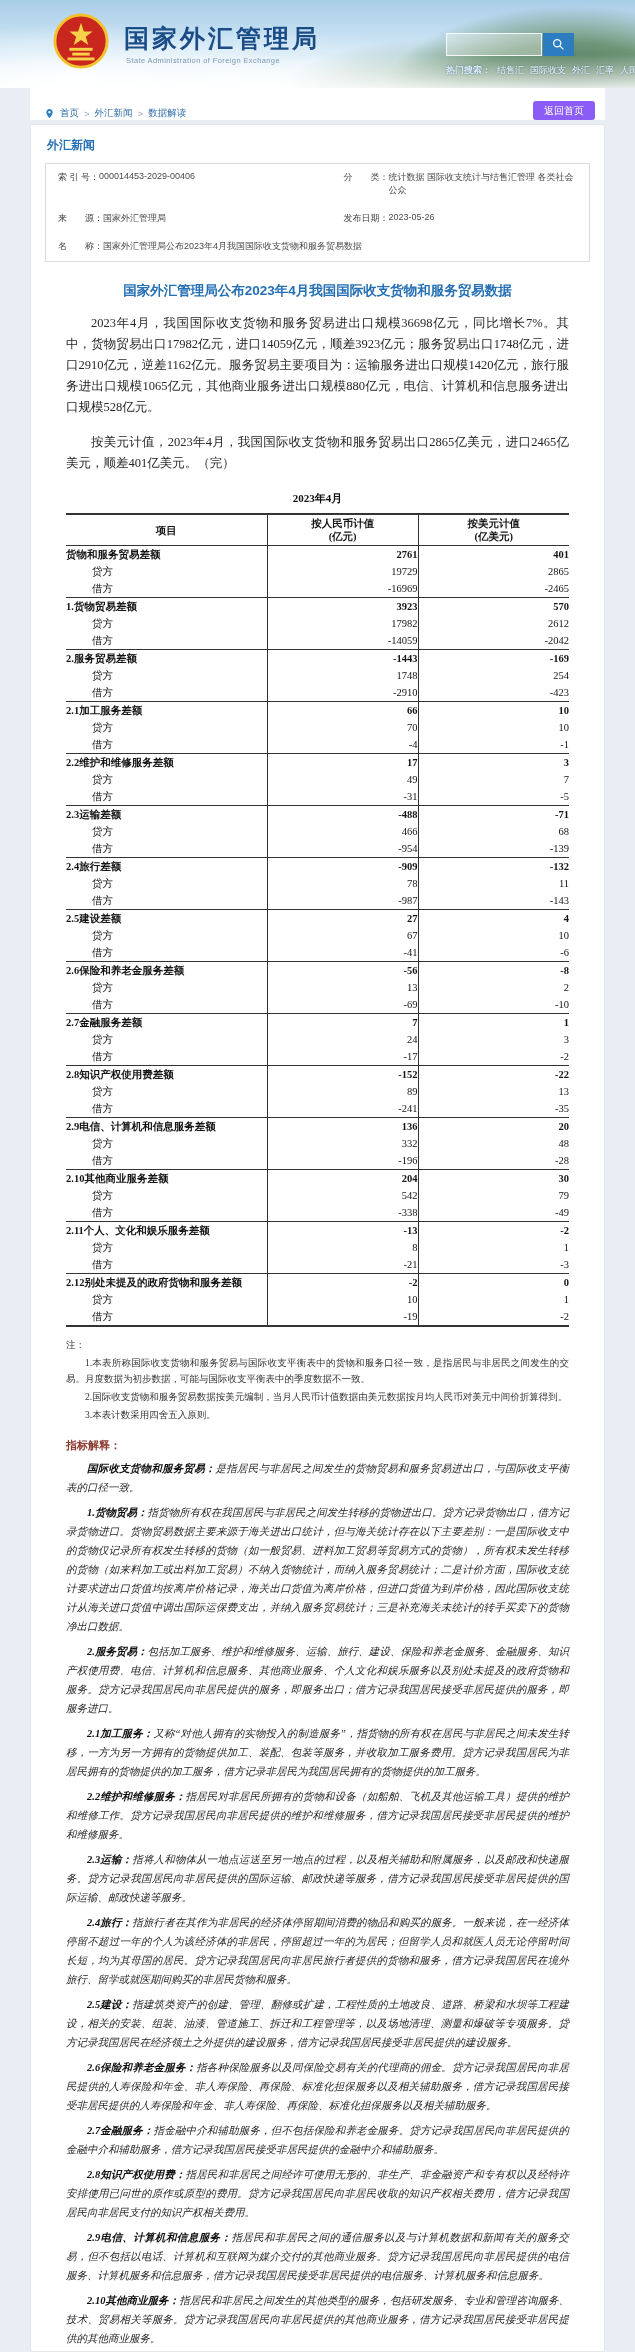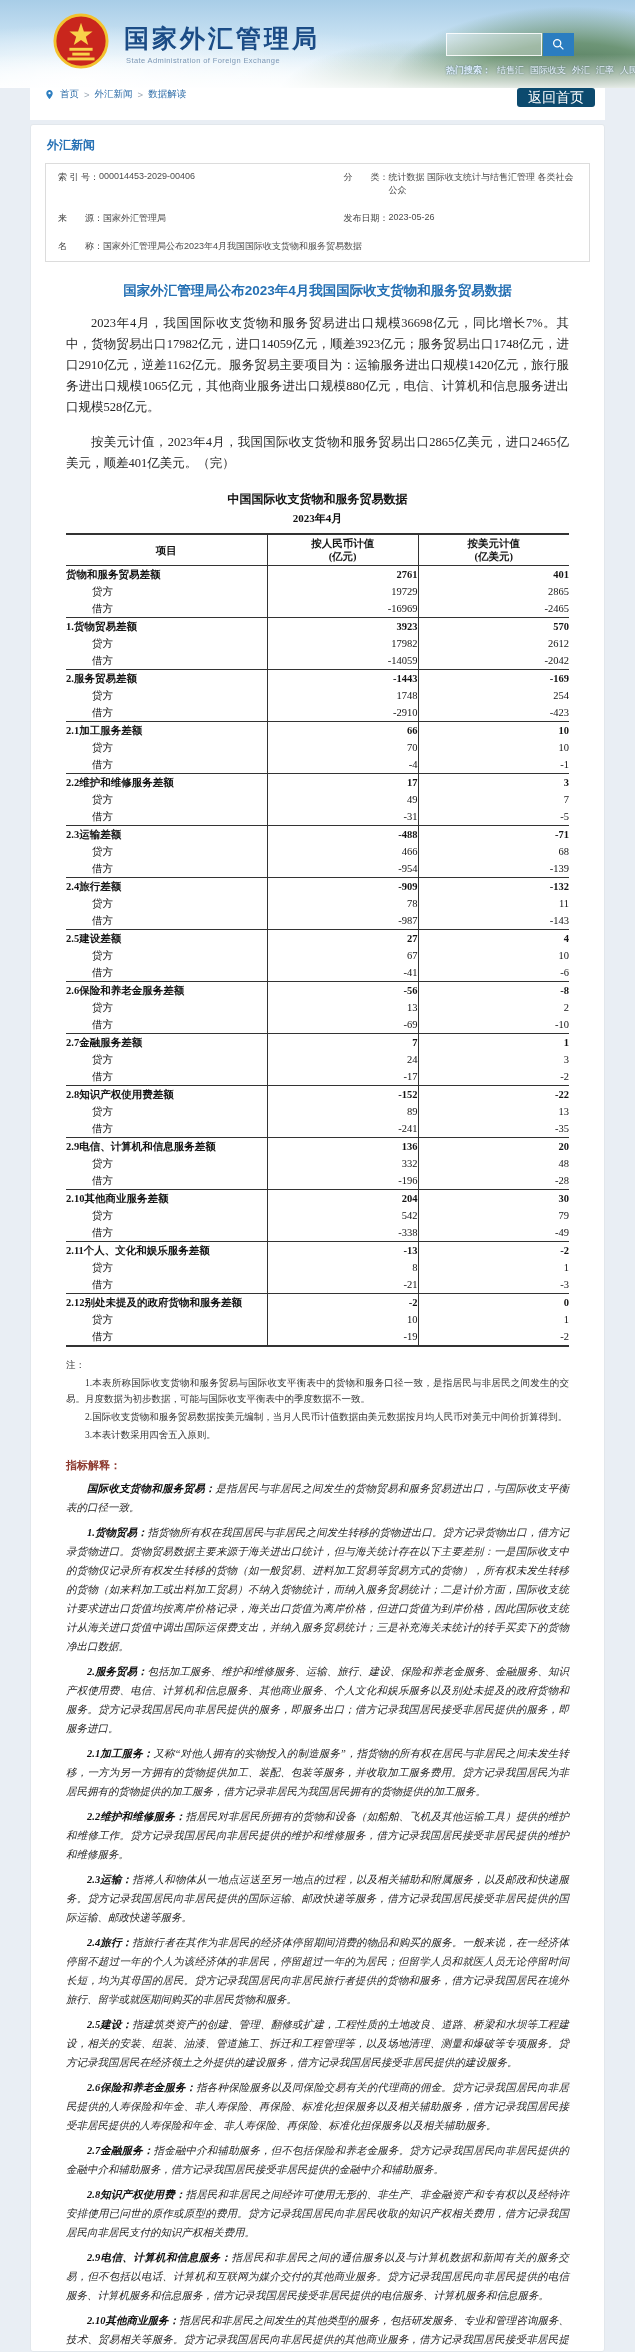"首页" .breadcrumb-bar { align-items: flex-start -> flex-end }
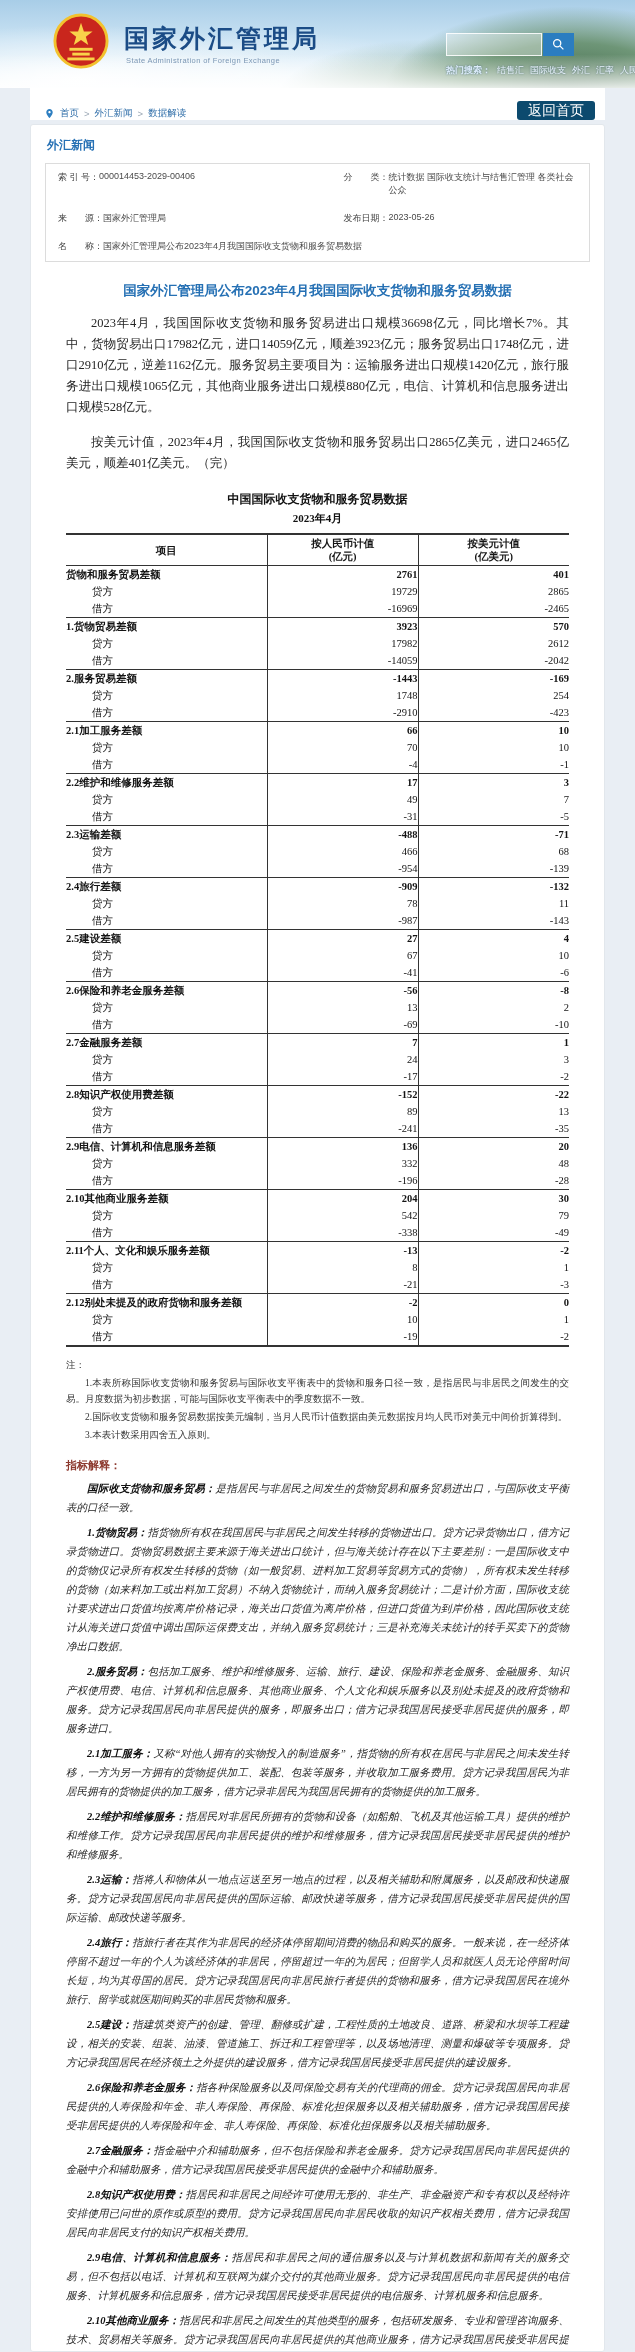"返回首页" .back-btn { background: #0c4a6e -> #8b5cf6; font-size: 14px -> 10px }
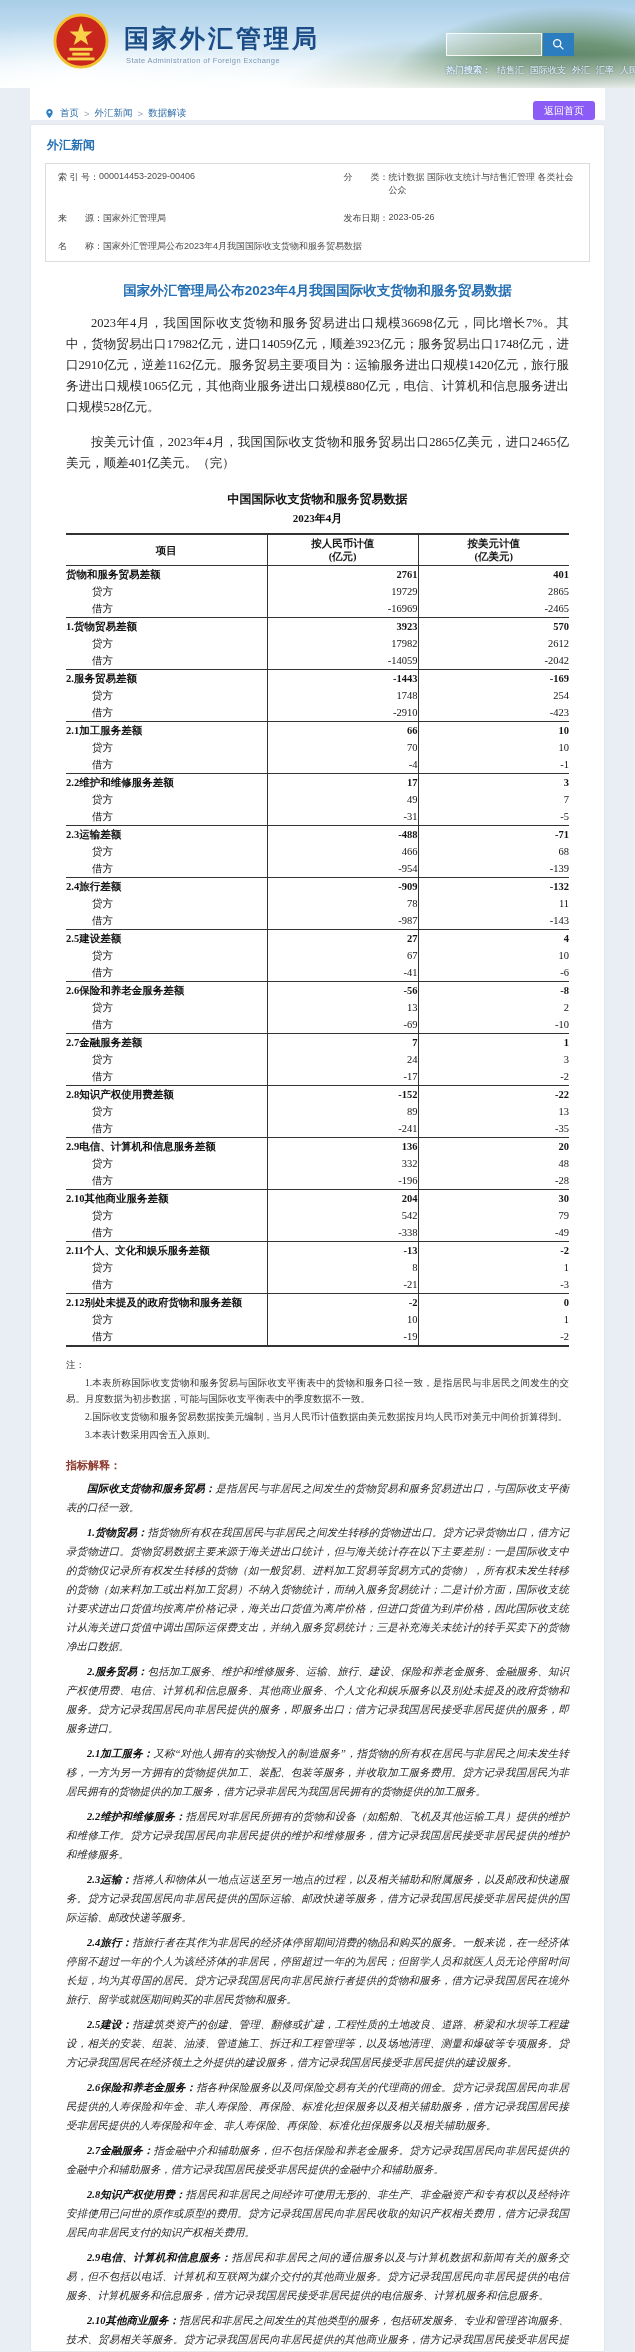"中国国际收支货物和服务贸易数据" div.t-title { html: <div>中国国际收支货物和服务贸易数据</div> -> none }
